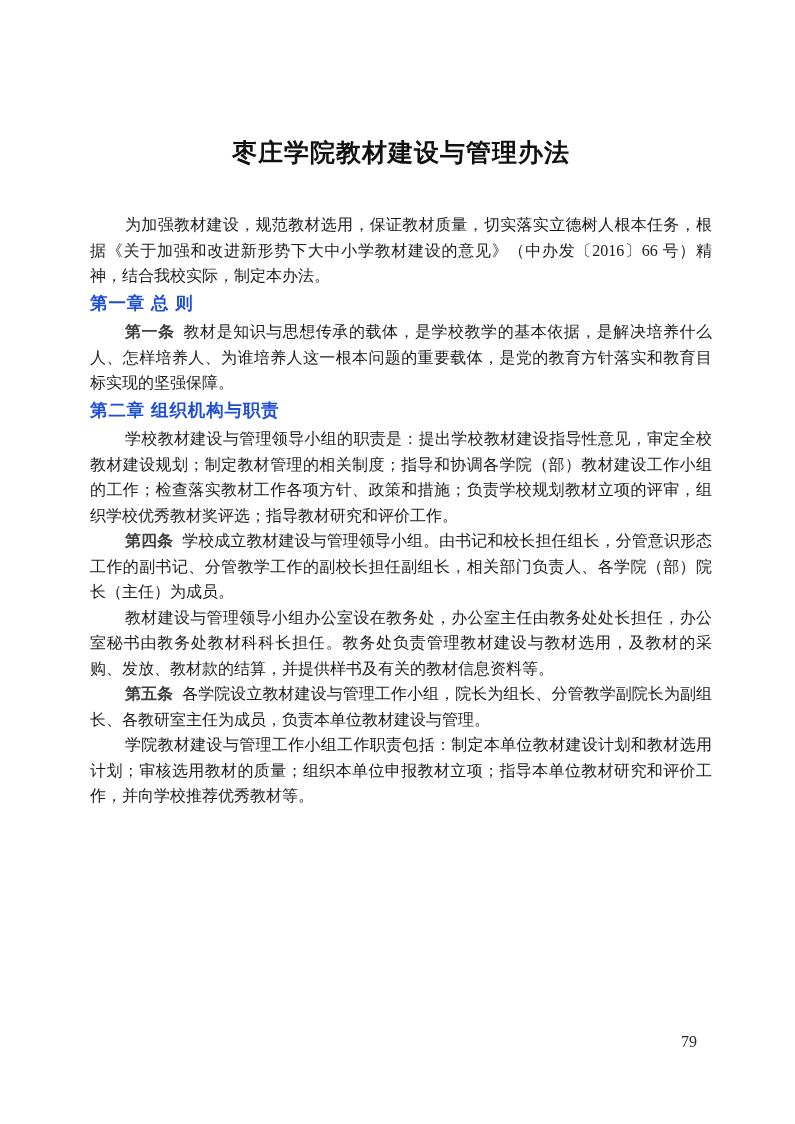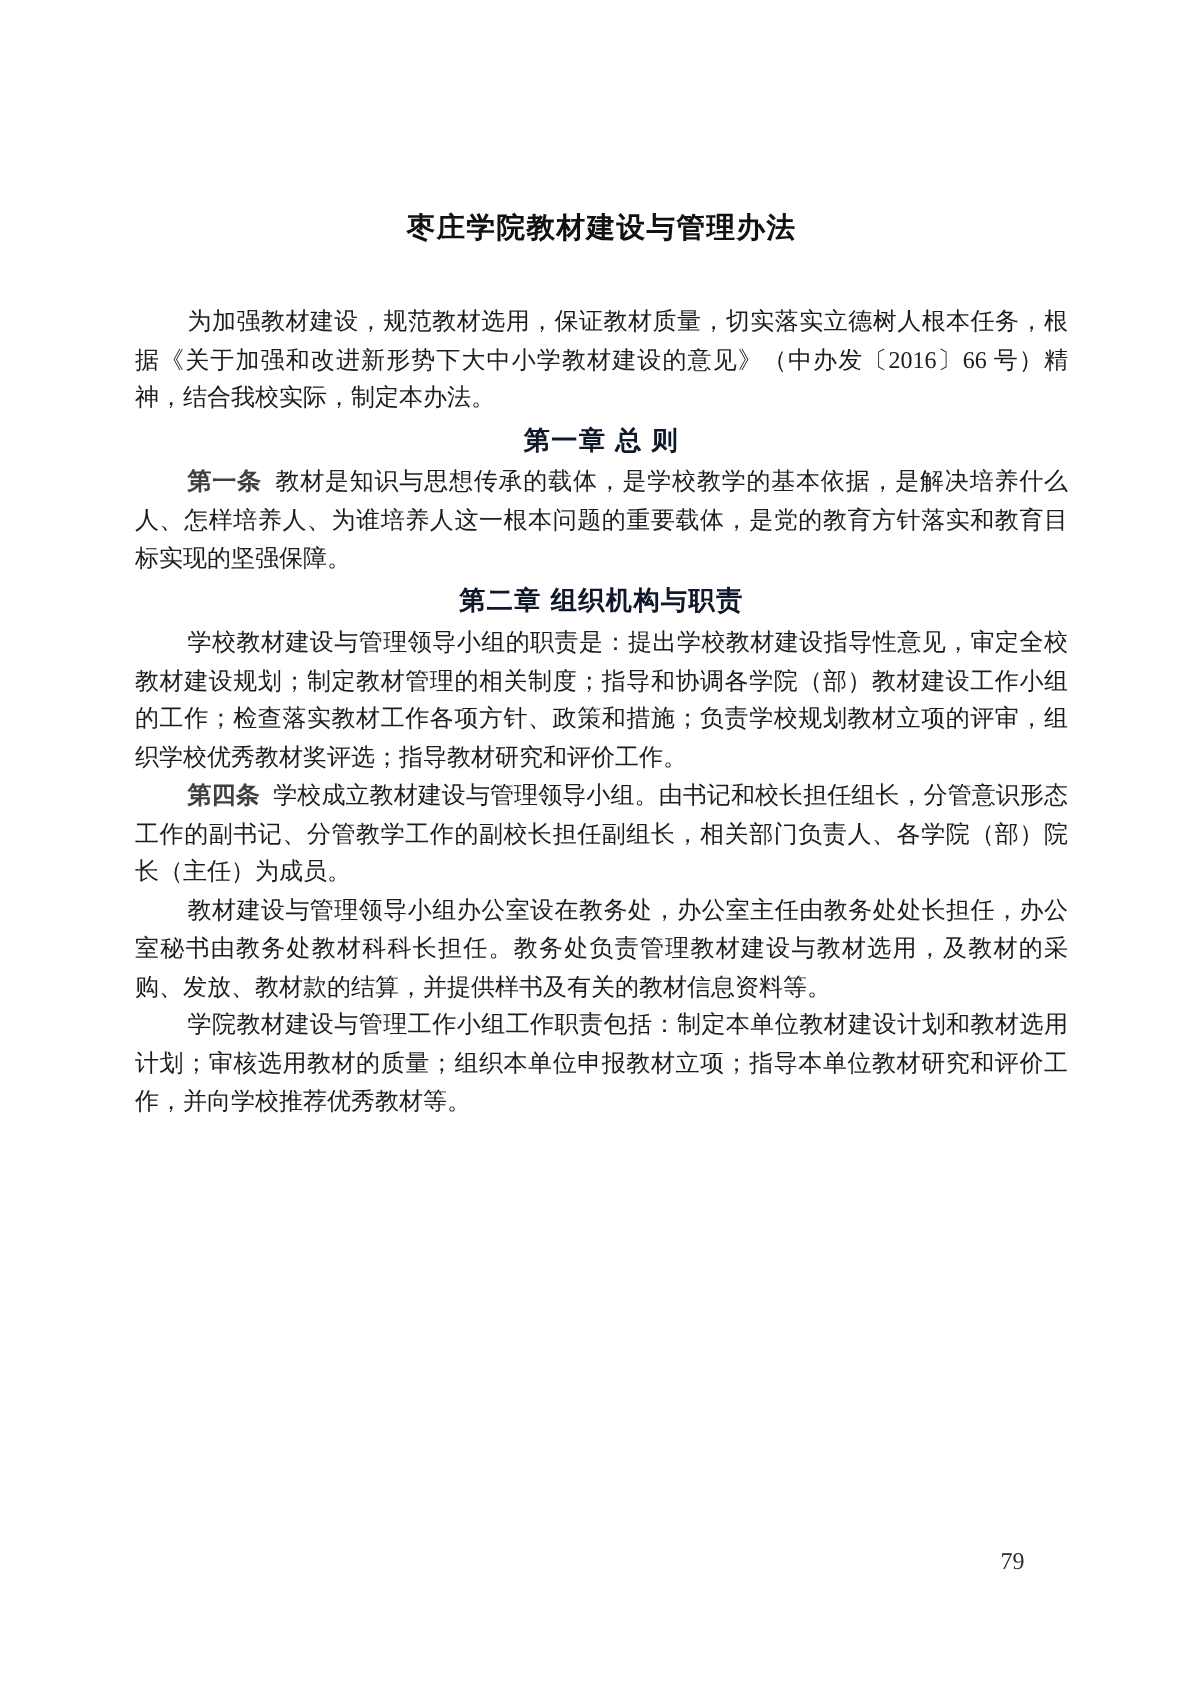"枣庄学院教材建设与管理办法" .doc-title { font-size: 19px -> 25px; margin: 0 0 30px 0 -> 0 0 40px 0 }
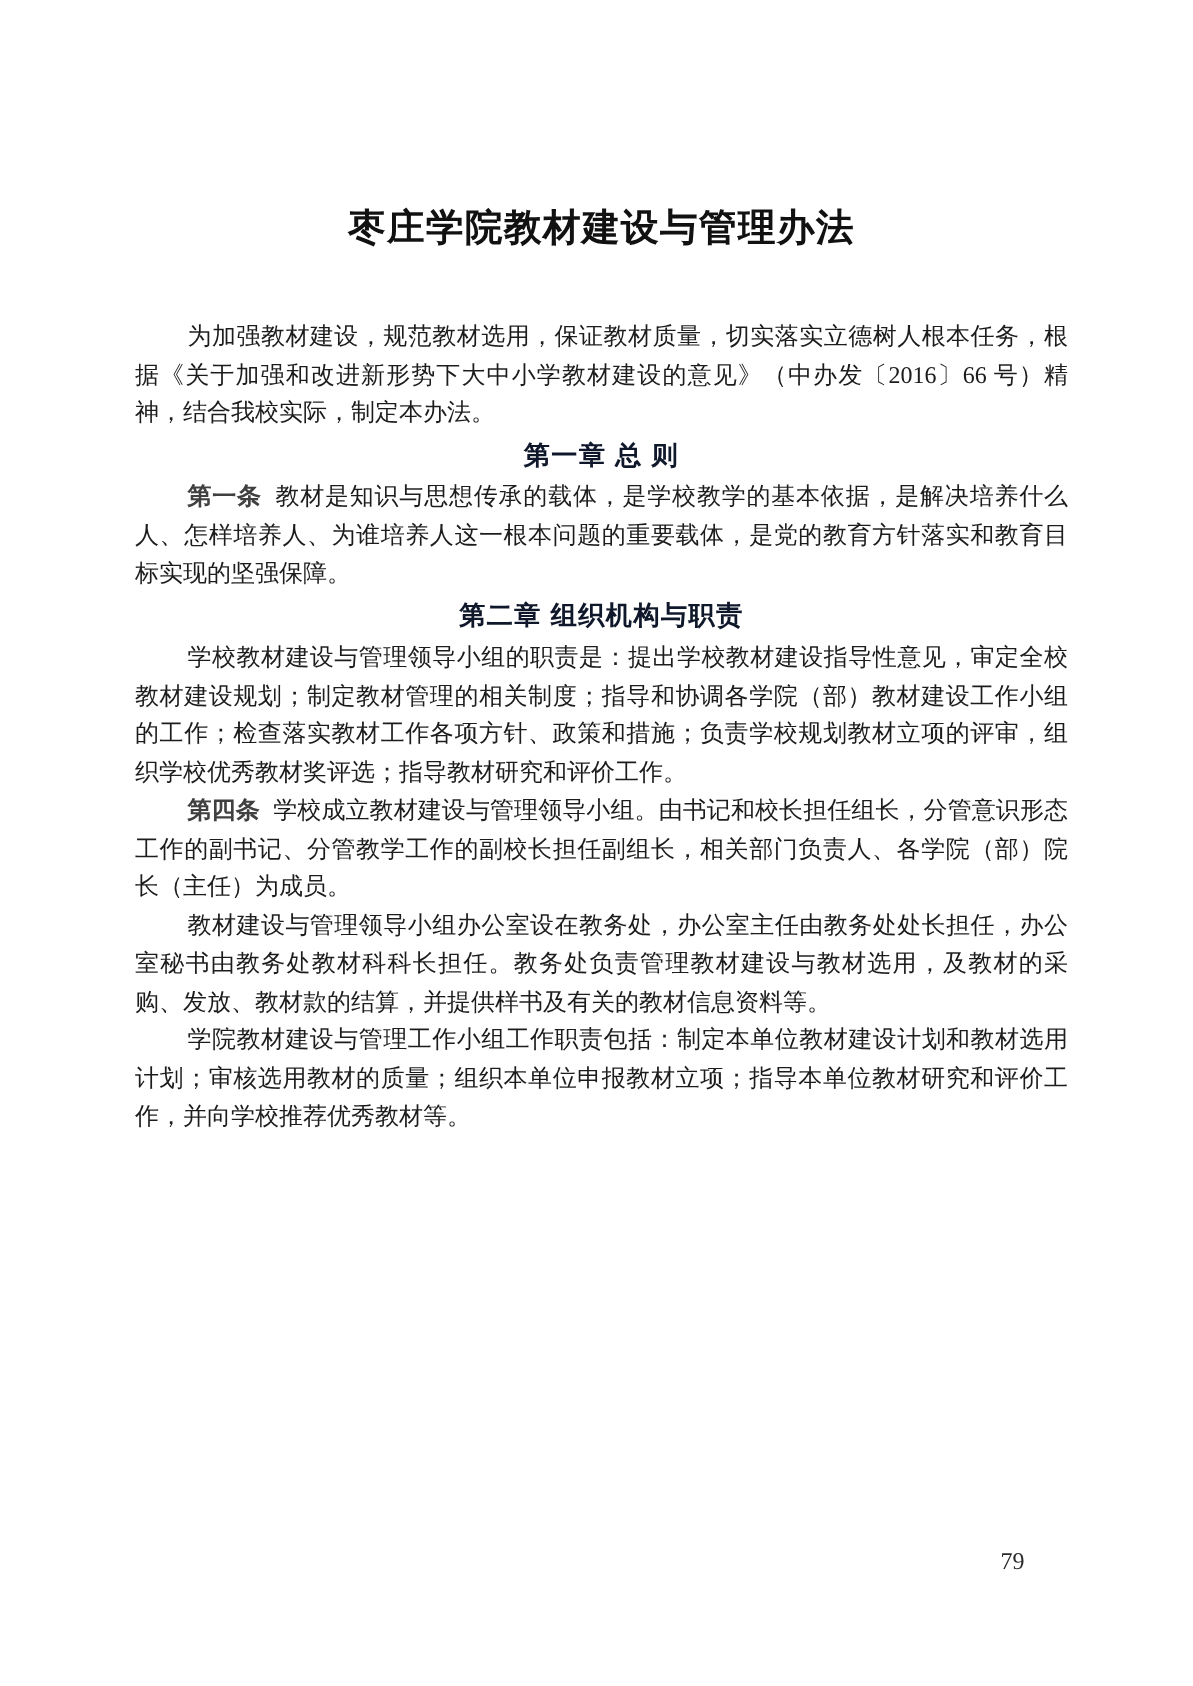"第一章 总 则" .chapter { color: #0f172a -> #1d4ed8; text-align: center -> left }
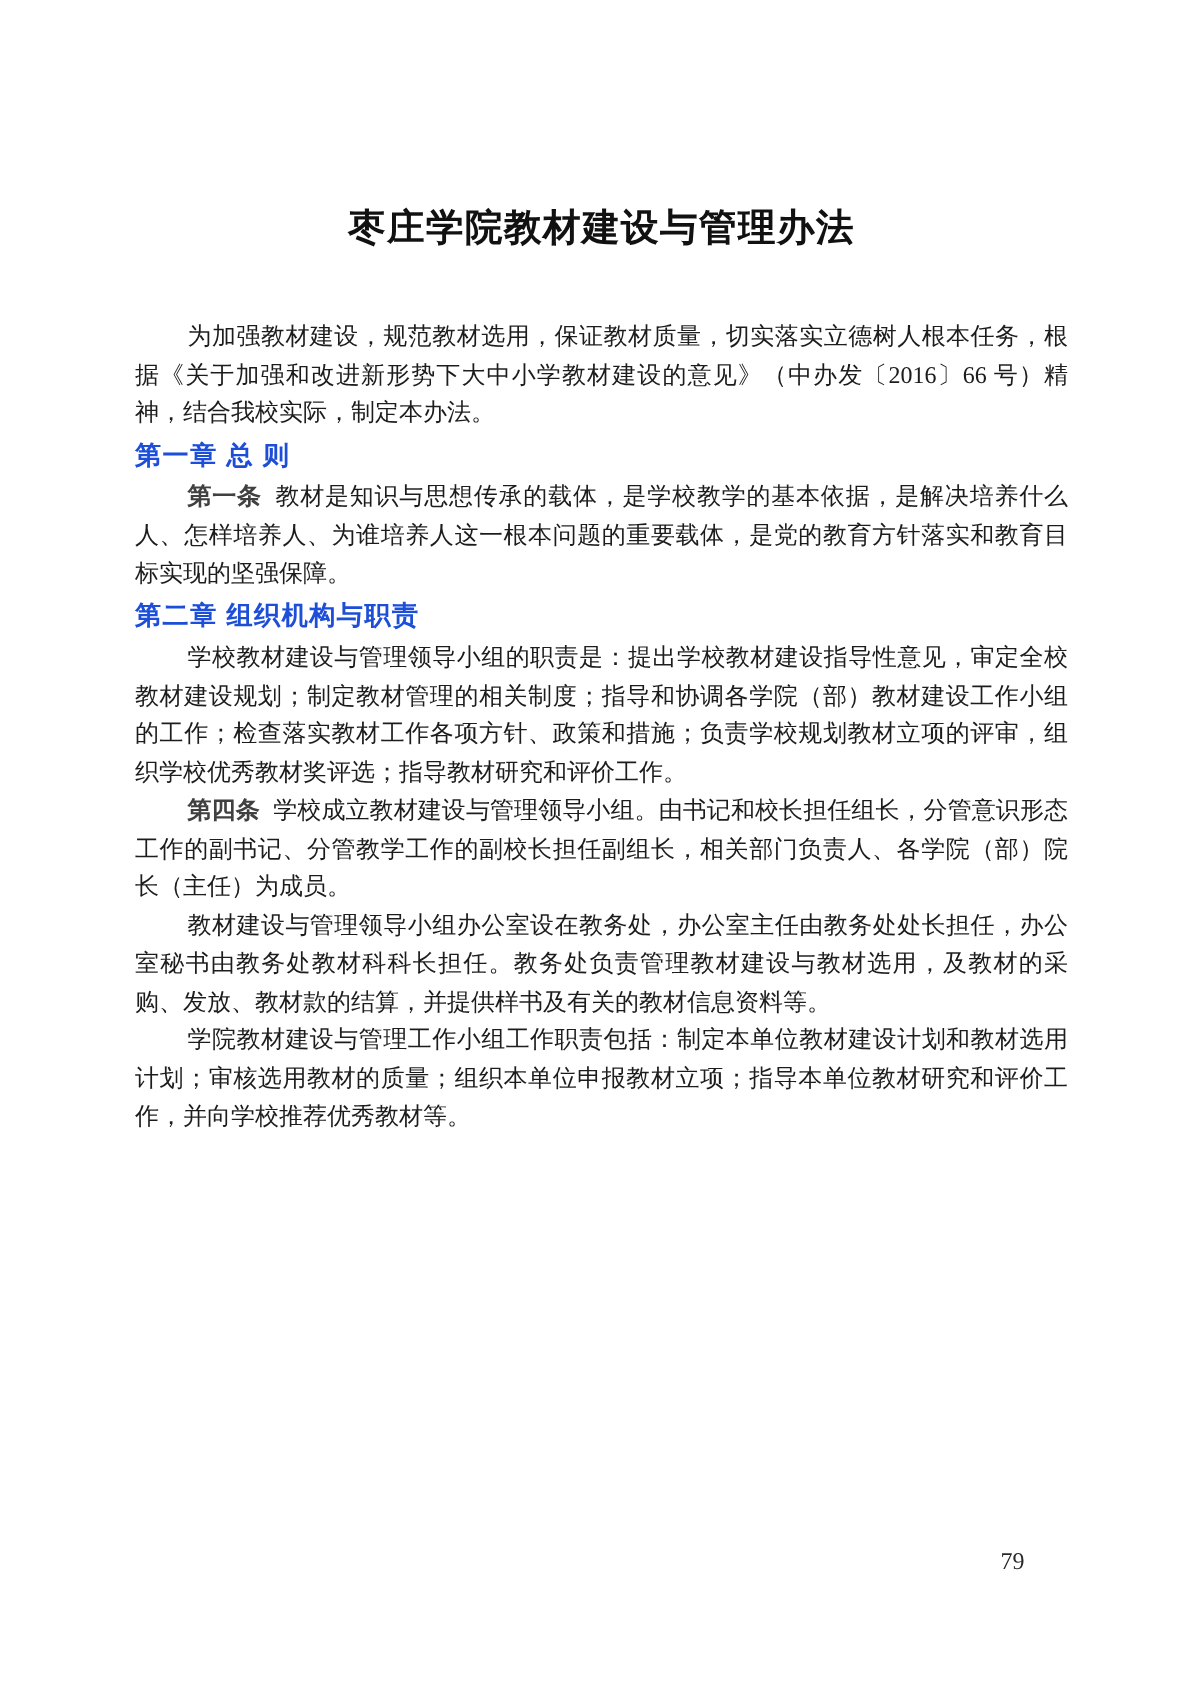"第五条" p.para { html: none -> <p><span>第五条</span><span>各学院设立教材建设与管理工作小组，院长为组长、分管教学副院长为副组长、各教研室主任为成员，负责本单位教材建设与管理。</span></p> }
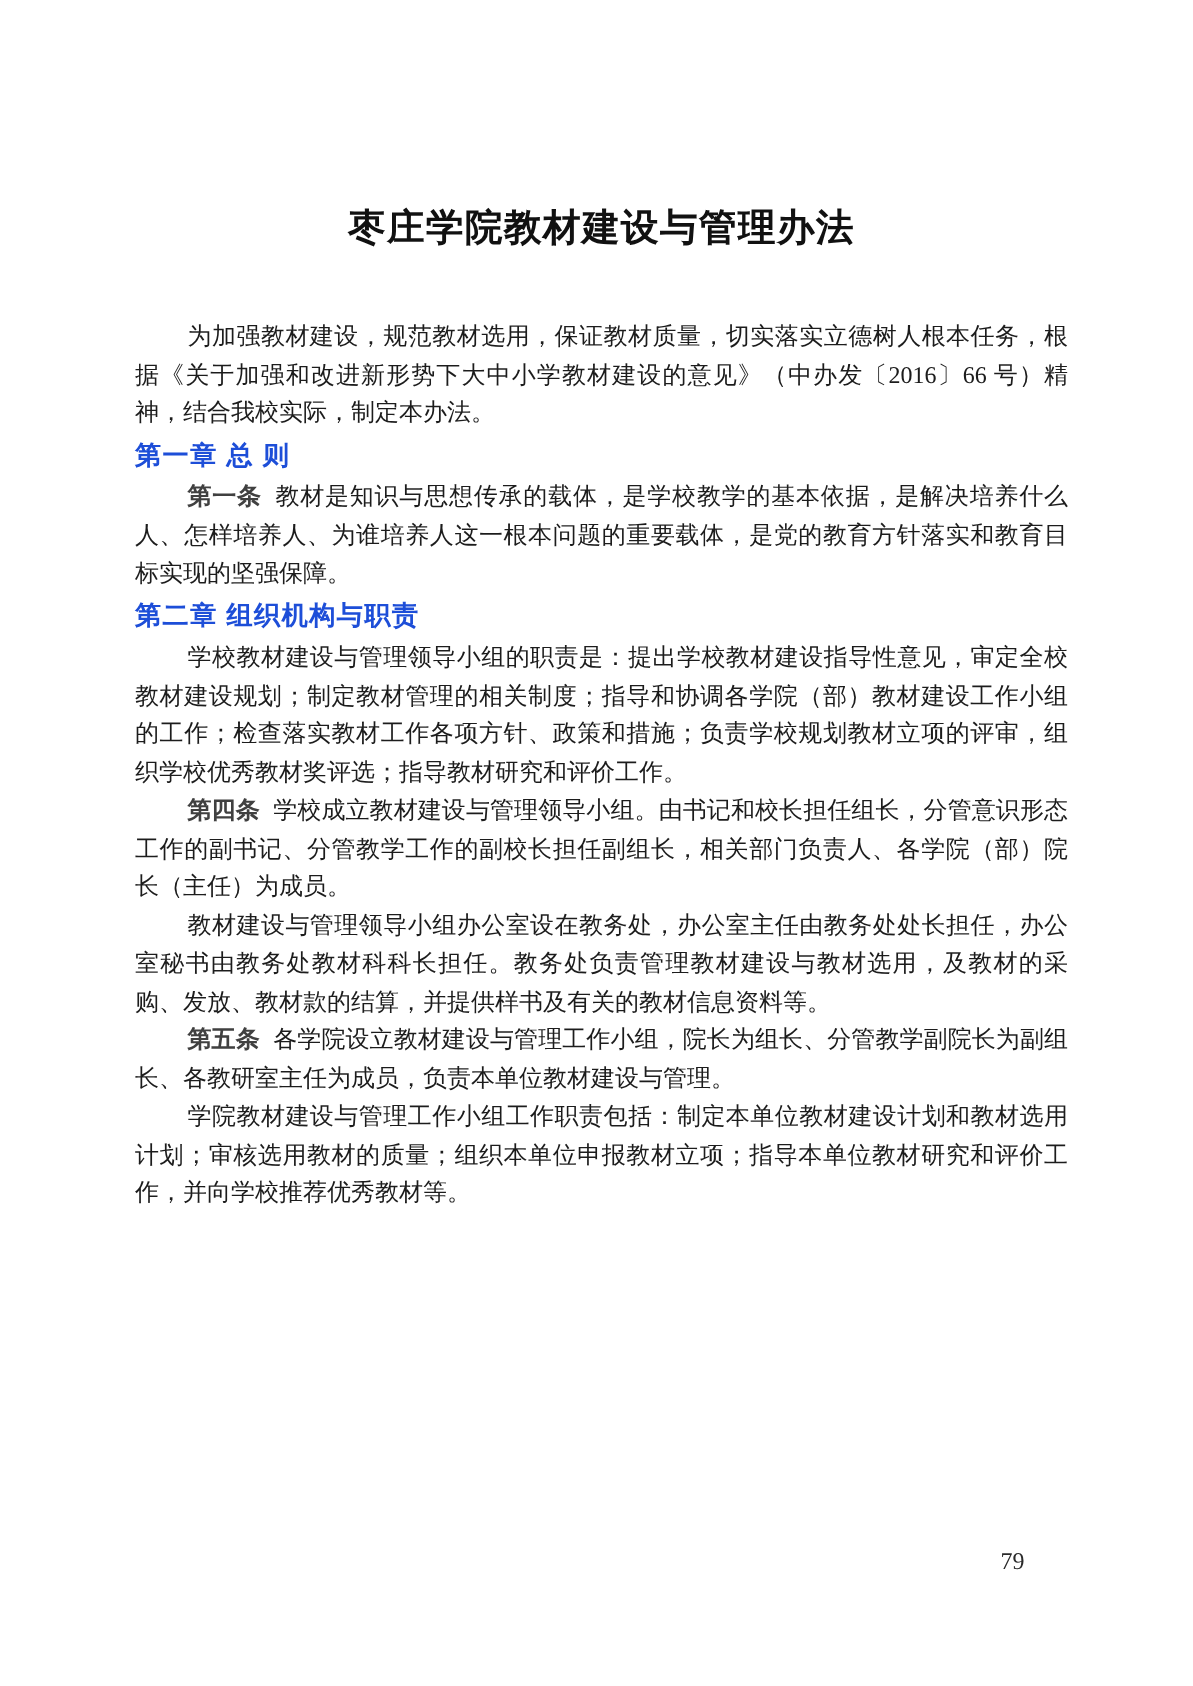"79" .page-number { right: 112px -> 98px }
